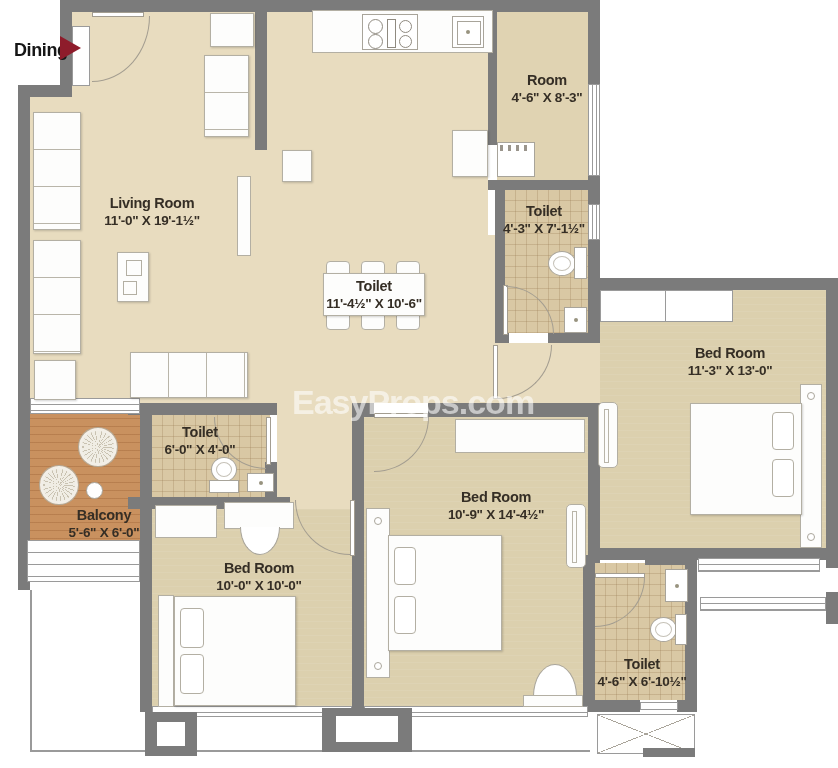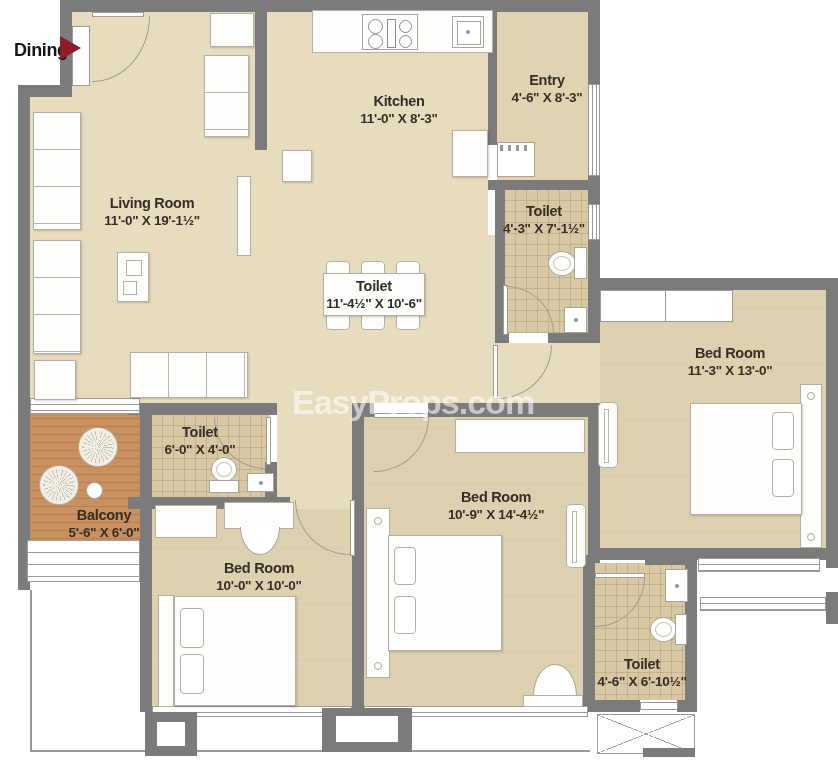"Entry" span.nm { text: Entry -> Room }
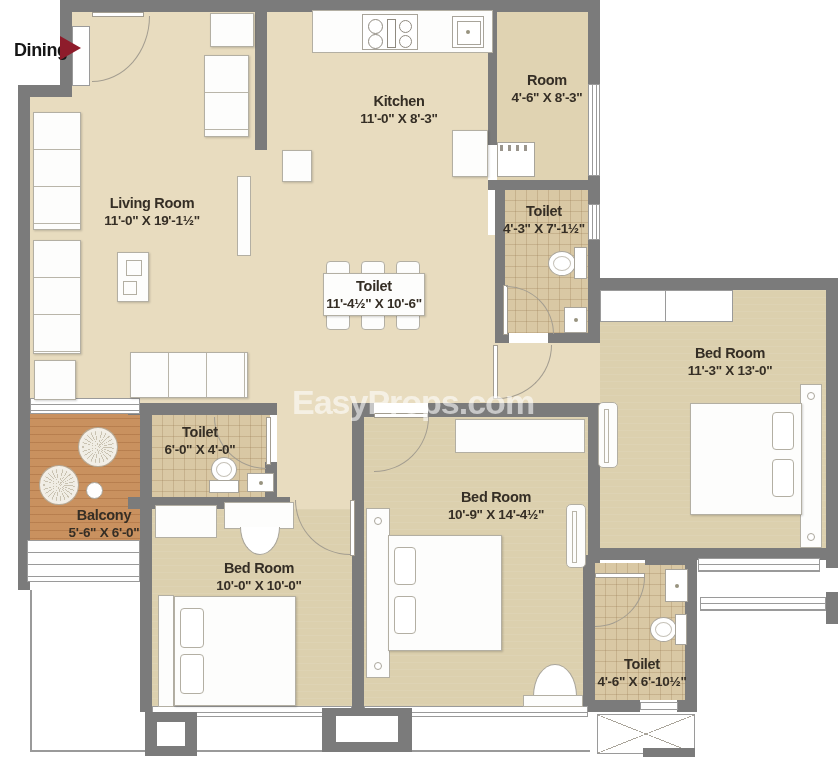"Kitchen" div.label { html: <div> <span>Kitchen</span> <span>11'-0" X 8'-3"</span> </div> -> none }
